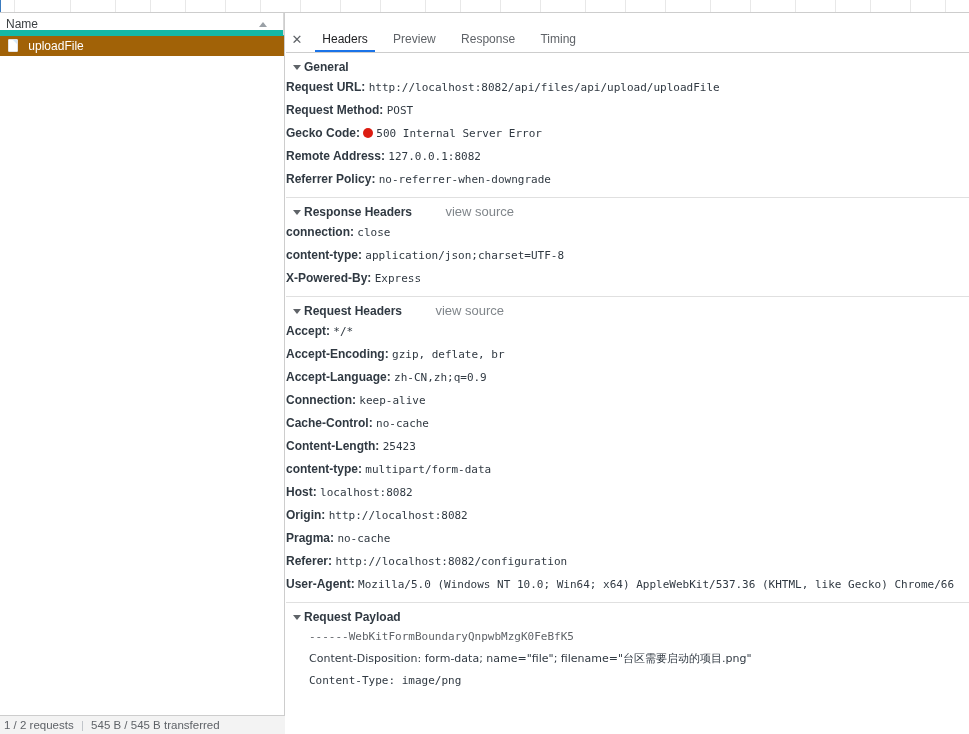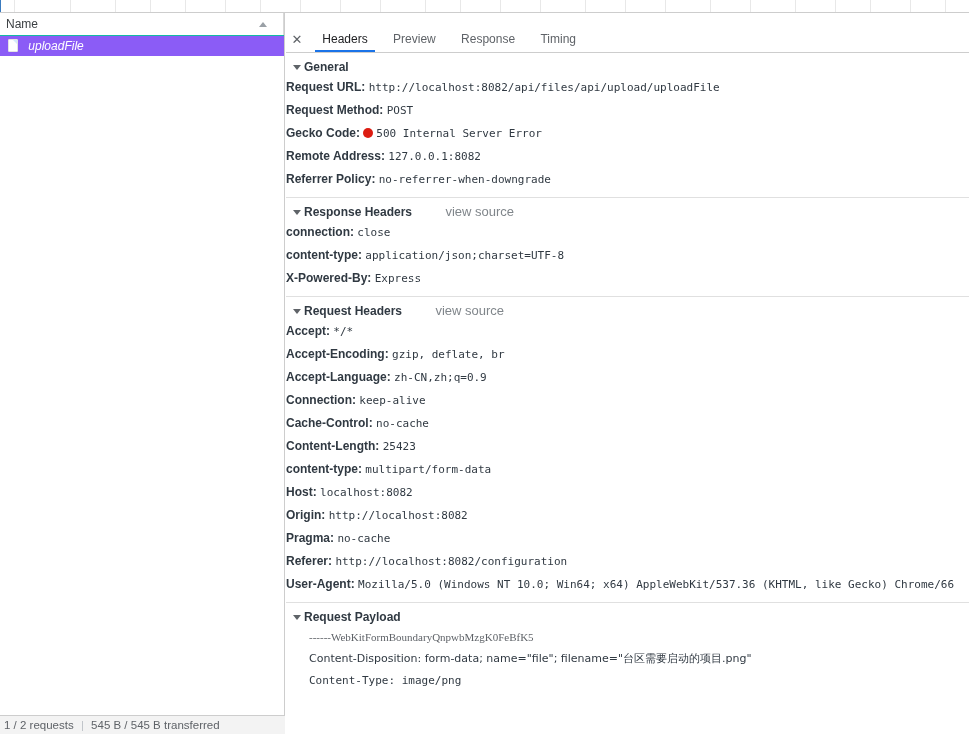"Name" #list-header { border-bottom: 1px solid #14b8a6 -> 6px solid #14b8a6 }
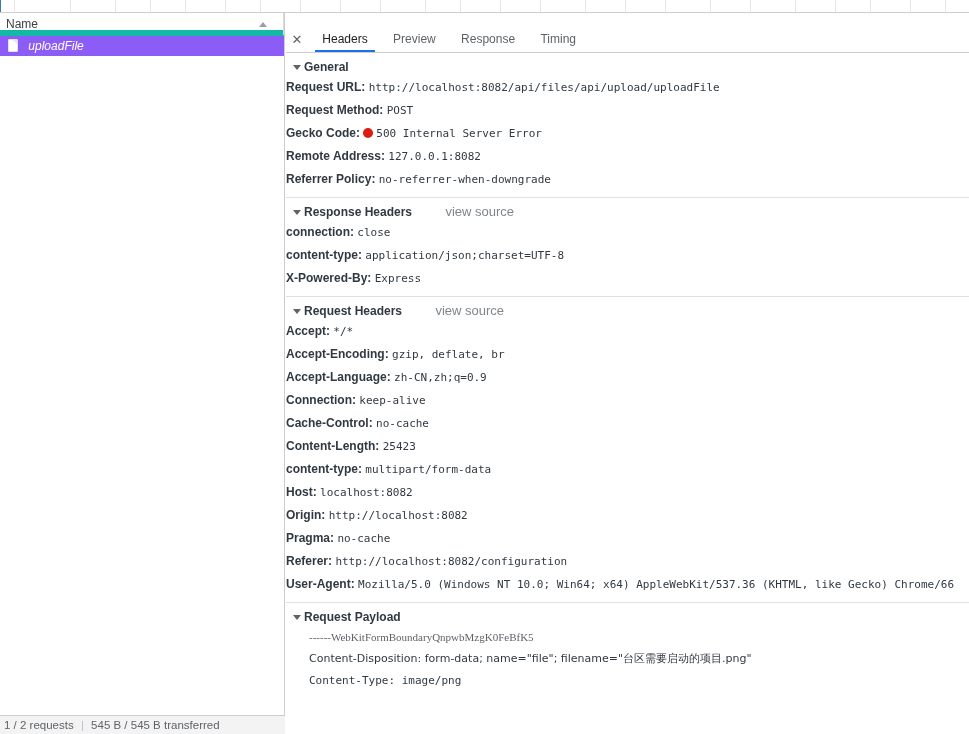"uploadFile" .req-row.selected { background: #8b5cf6 -> #a16207; font-style: italic -> none }
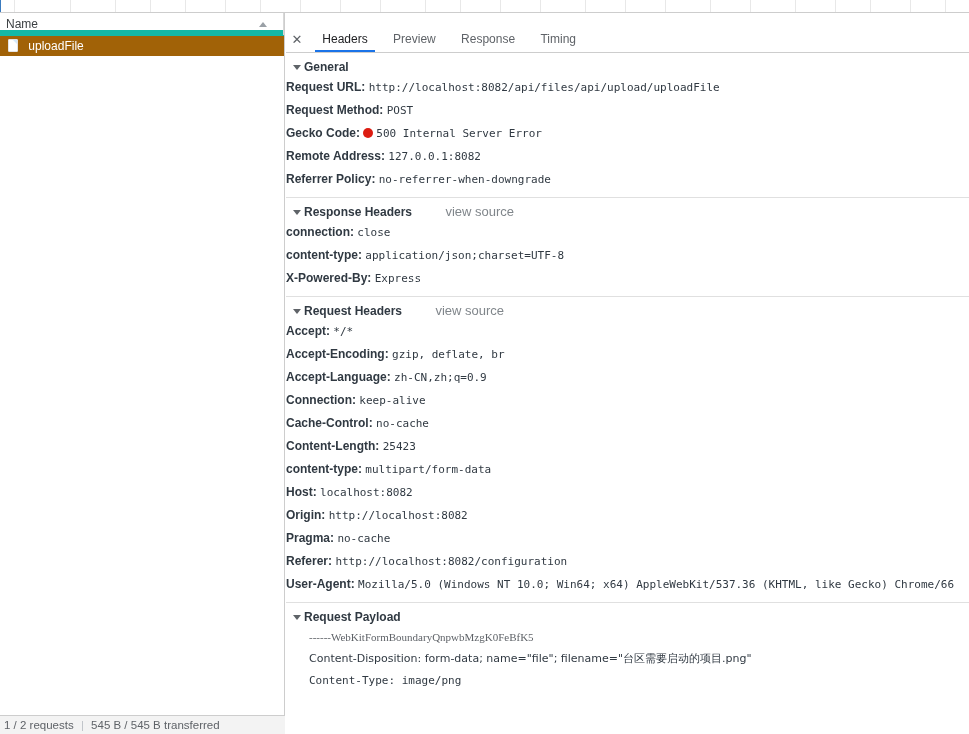"------WebKitFormBoundaryQnpwbMzgK0FeBfK5" .payload-line.boundary { font-family: Liberation Serif, serif -> none }
